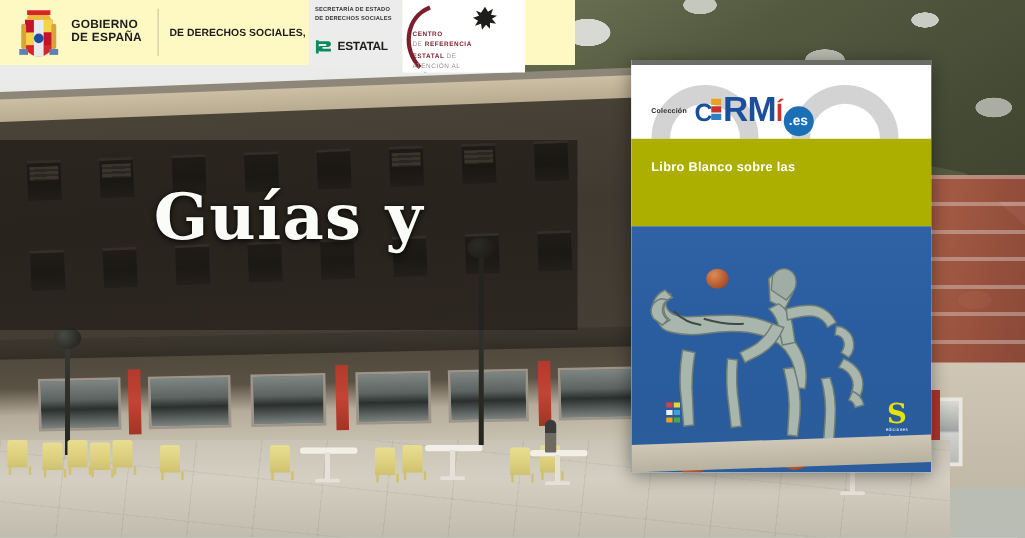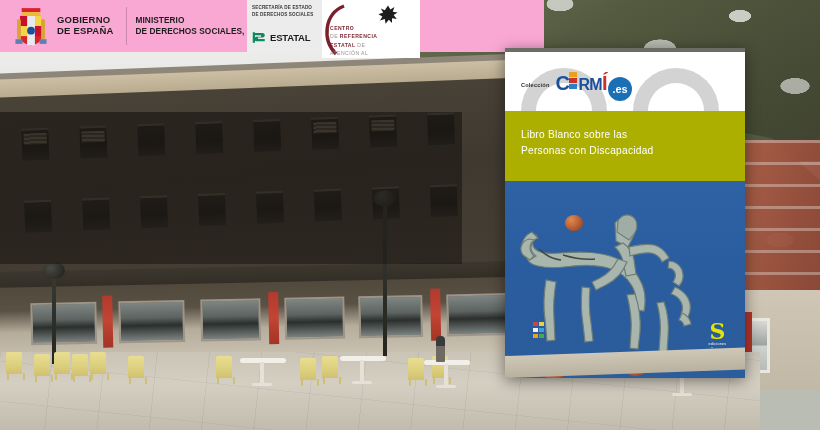"GOBIERNO" .govbar { background: #f9a8d4 -> #fef9c3; width: 544px -> 460px }
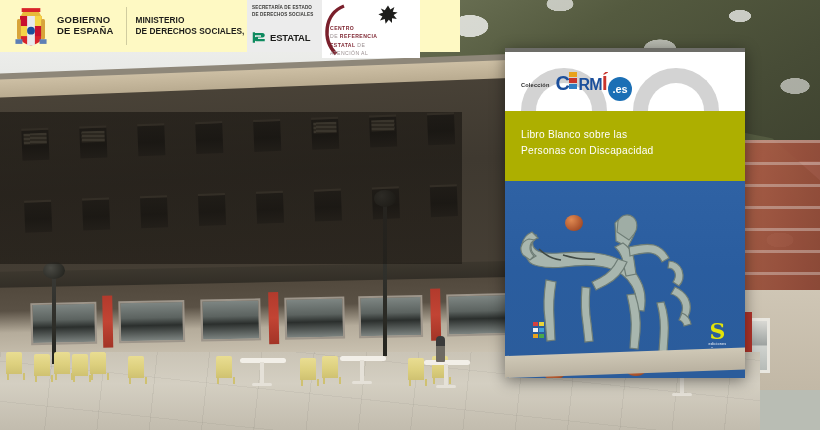"MINISTERIO" div { html: <div>MINISTERIO</div> -> none }
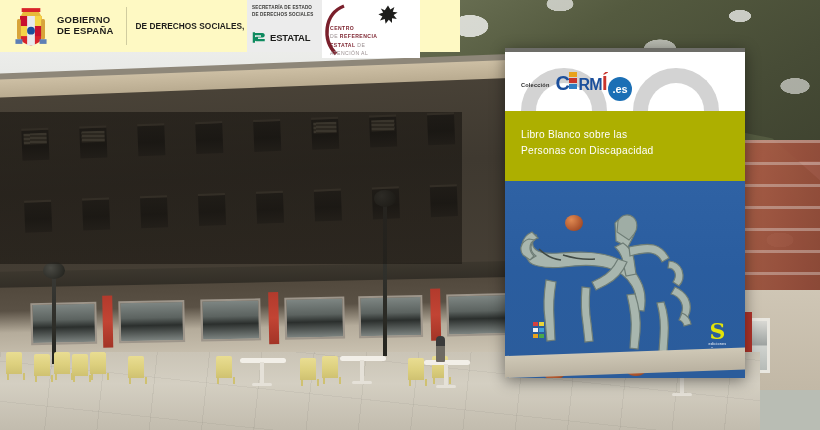"RM" .cermi .rm { font-size: 16px -> 28px }
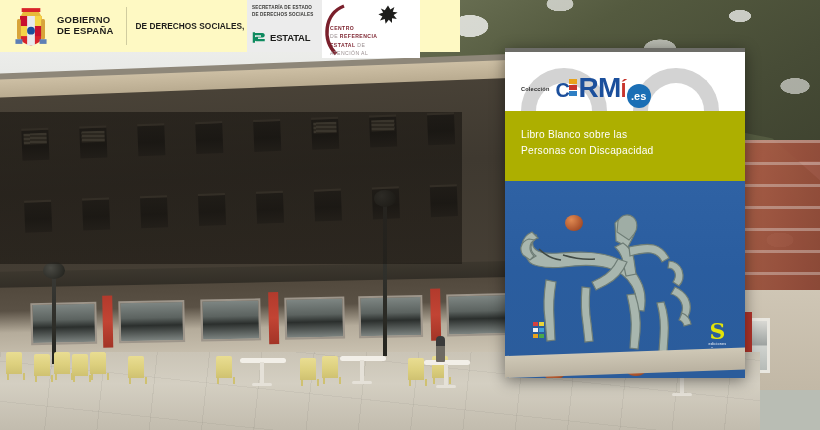"Libro Blanco sobre las" .book-title { font-weight: none -> bold }
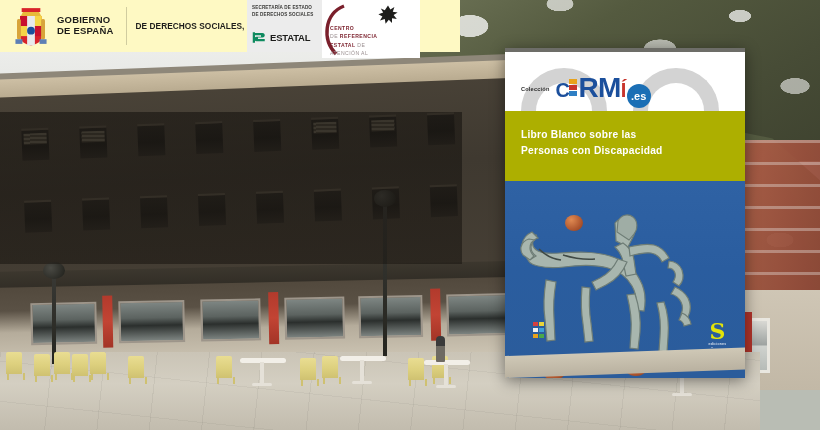"Guías y" span.l1 { html: none -> <span>Guías y</span> }
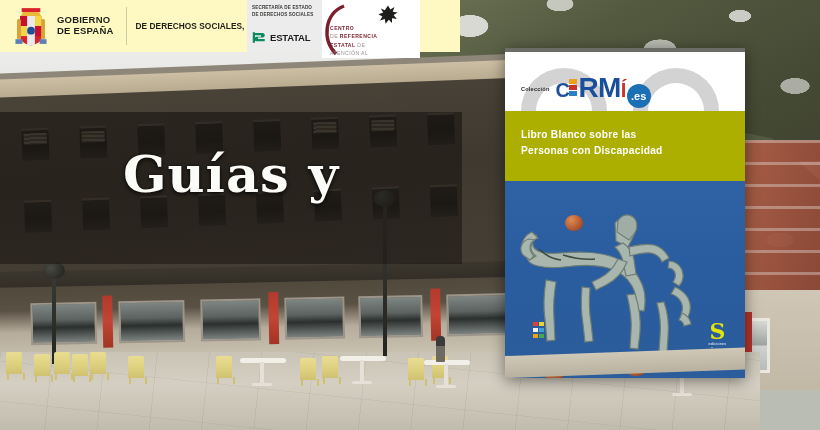"Personas con Discapacidad" span { html: <span>Personas con Discapacidad</span> -> none }
